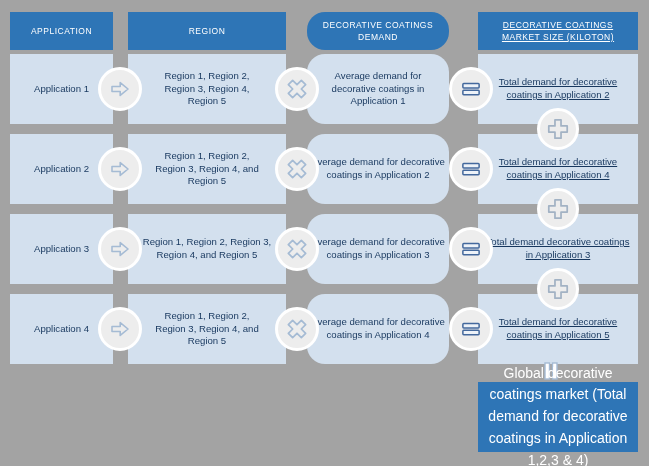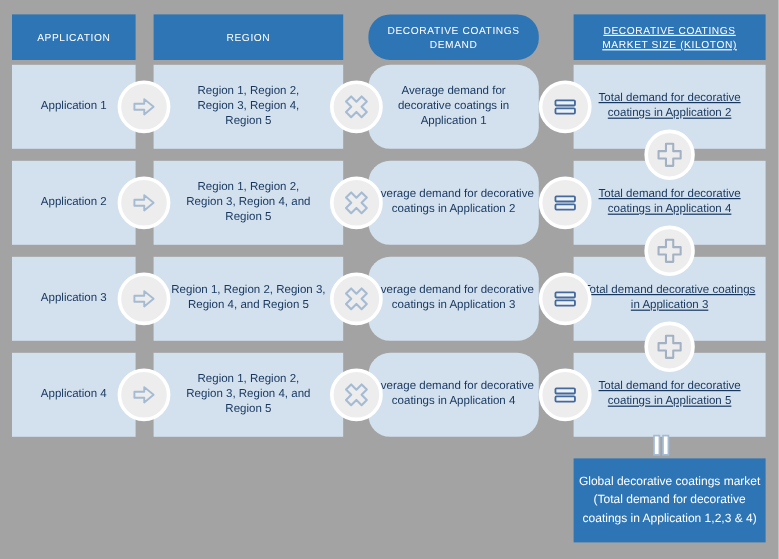"Global decorative coatings market (Total" .result { font-size: 10px -> 14px }
